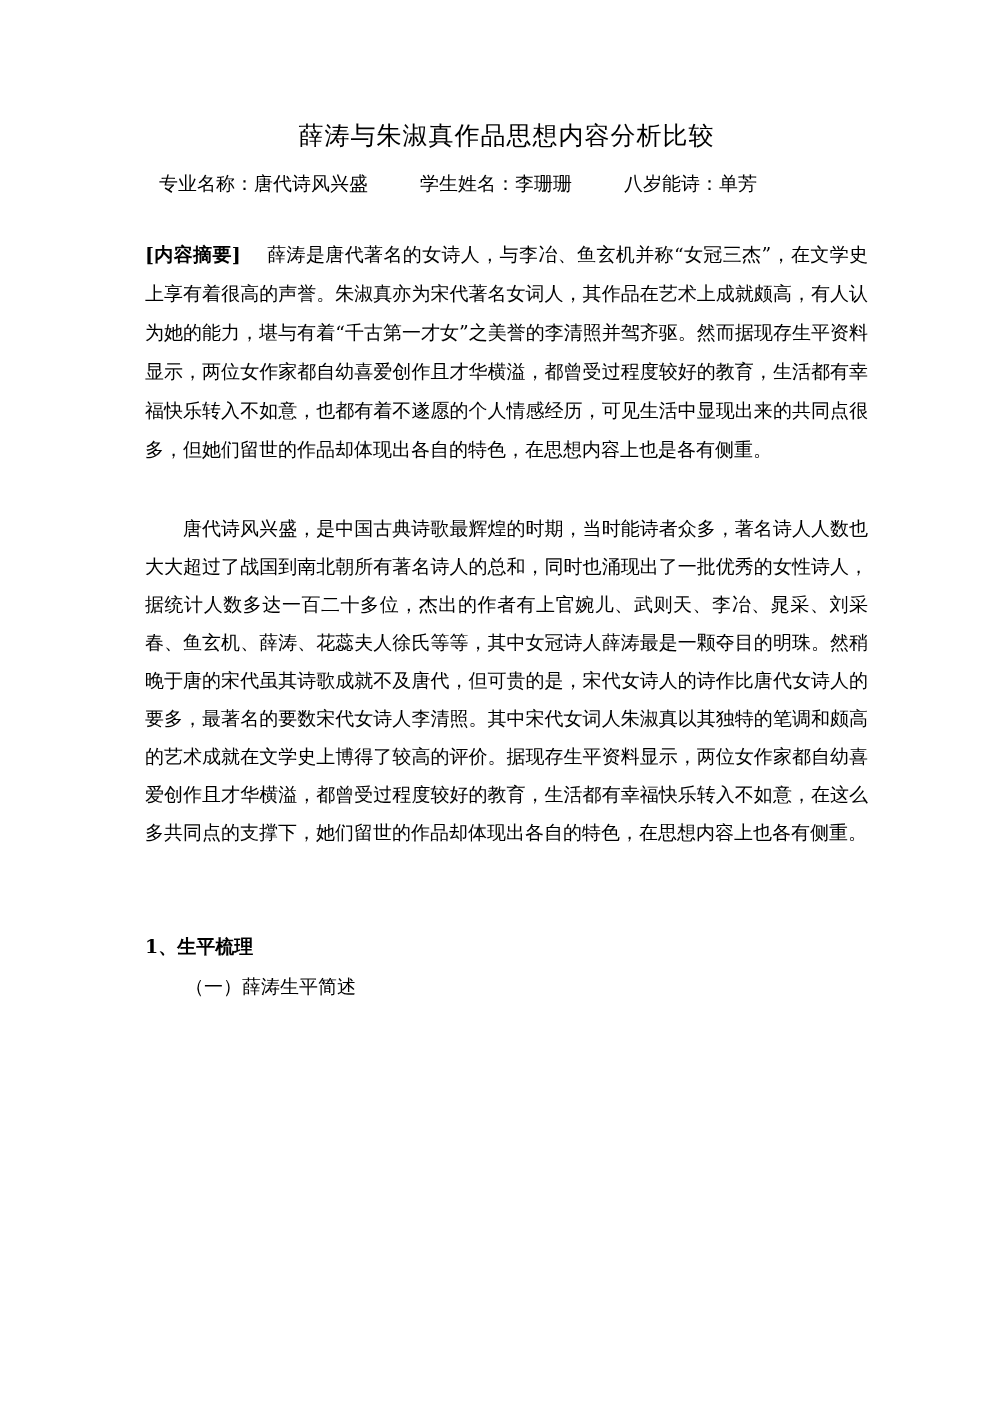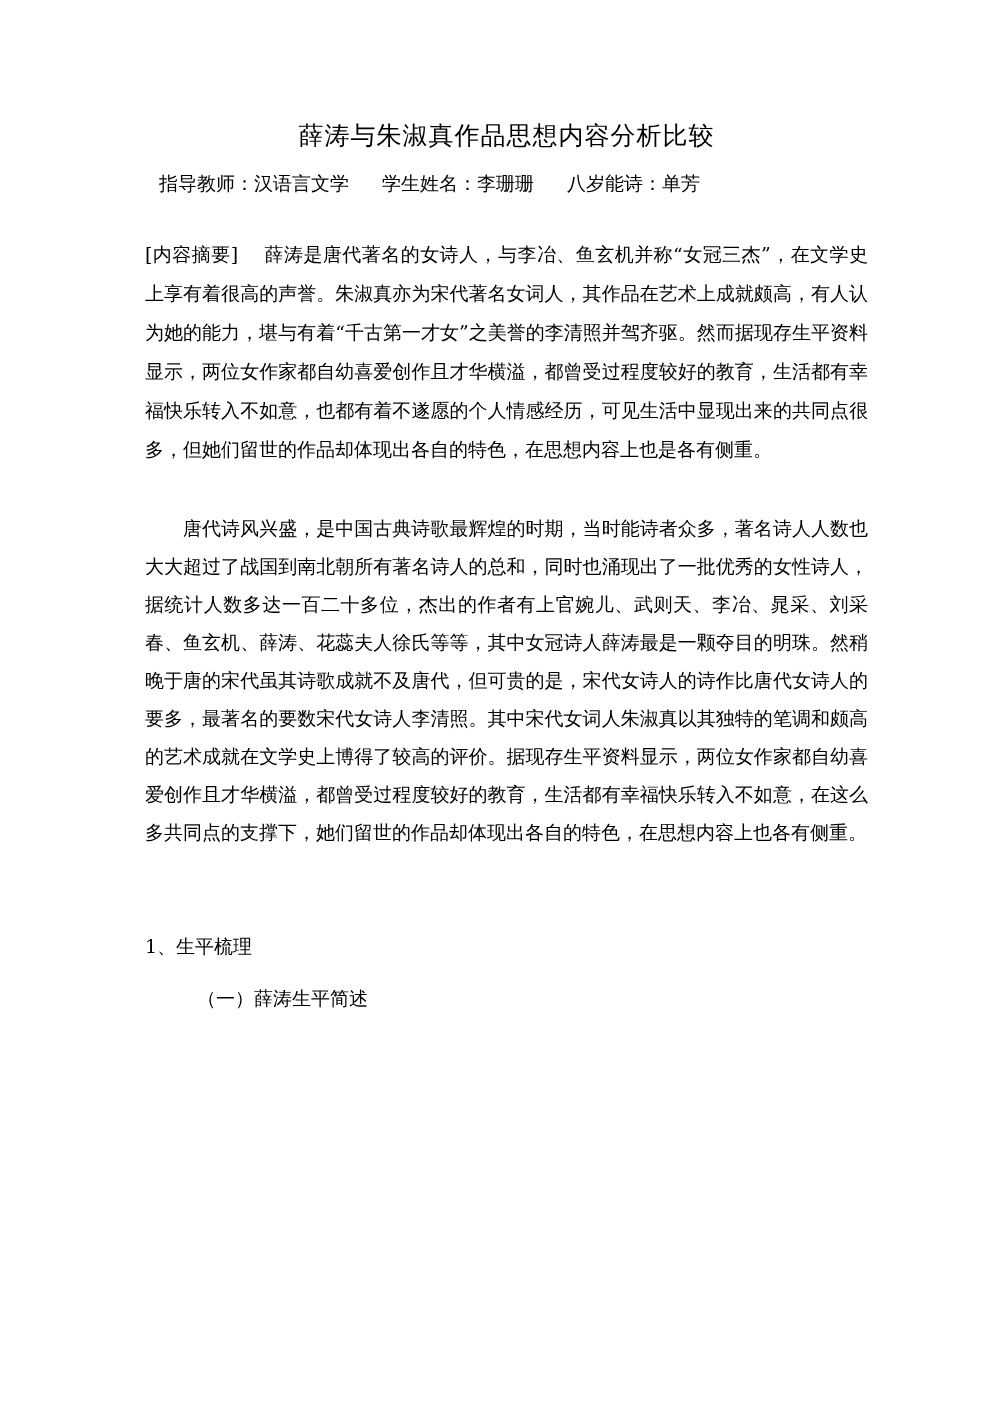"指导教师：" span { text: 指导教师 -> 专业名称 }
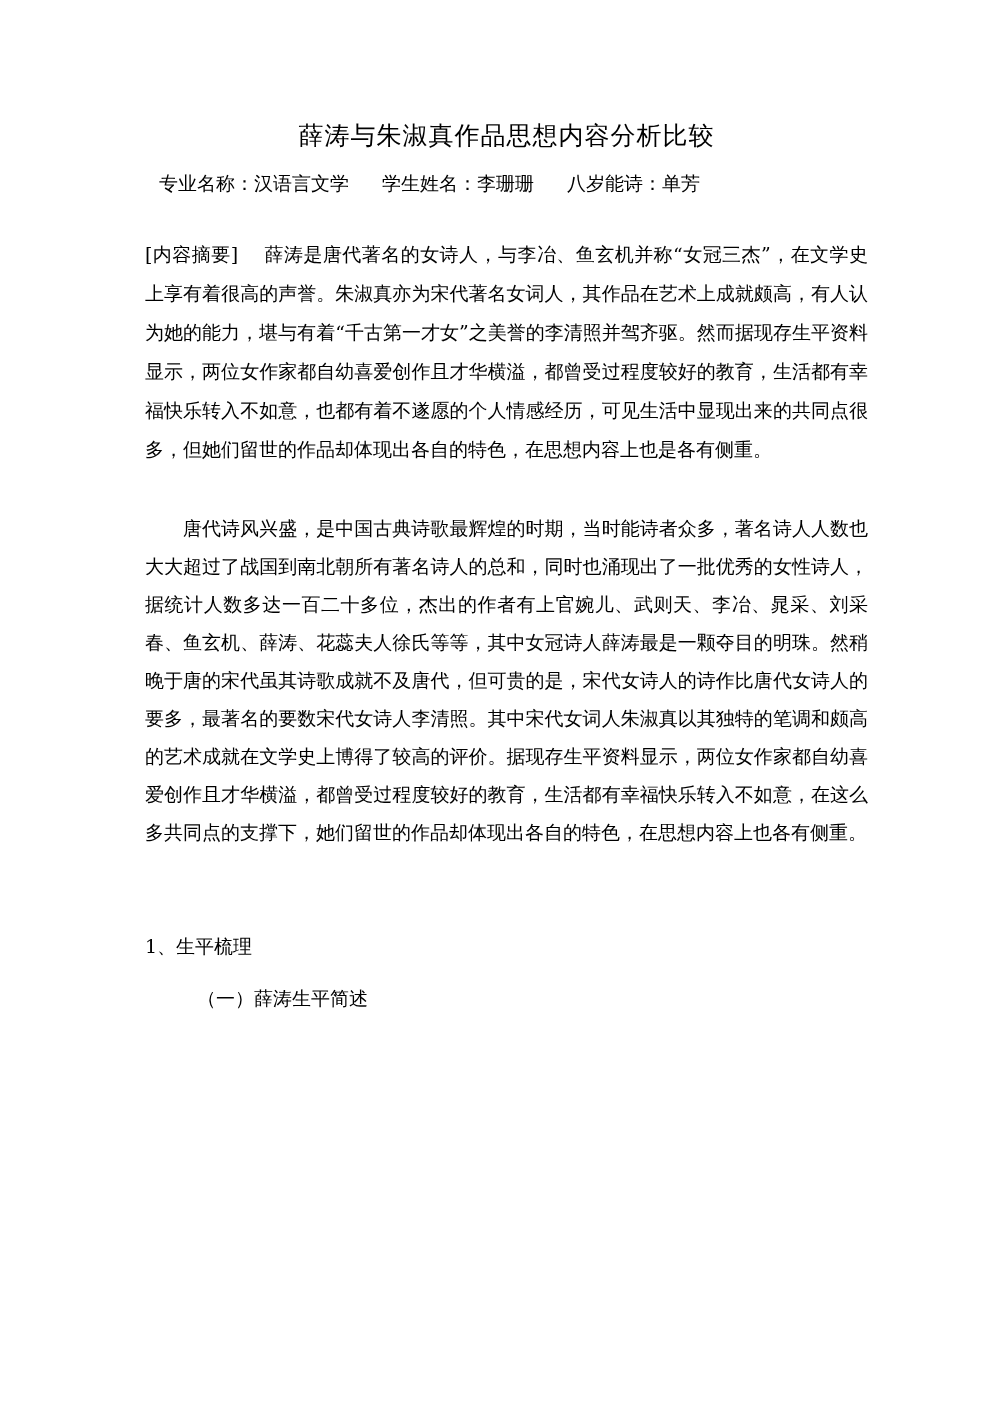"汉语言文学" span { text: 汉语言文学 -> 唐代诗风兴盛 }
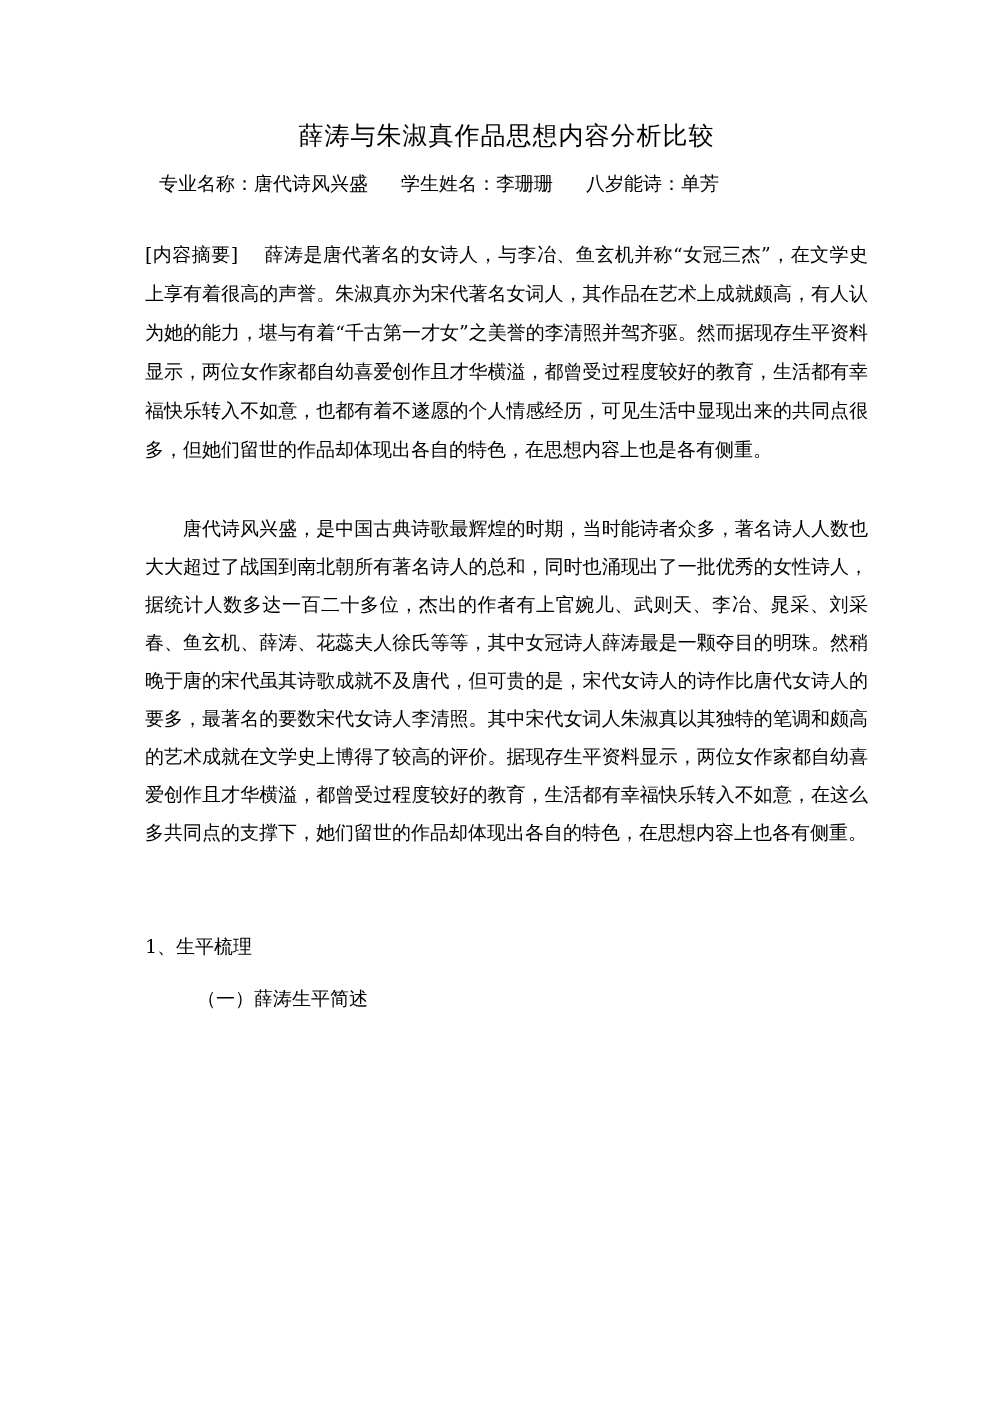"学生姓名：李珊珊" .meta-item + .meta-item { margin-left: 33px -> 52px }
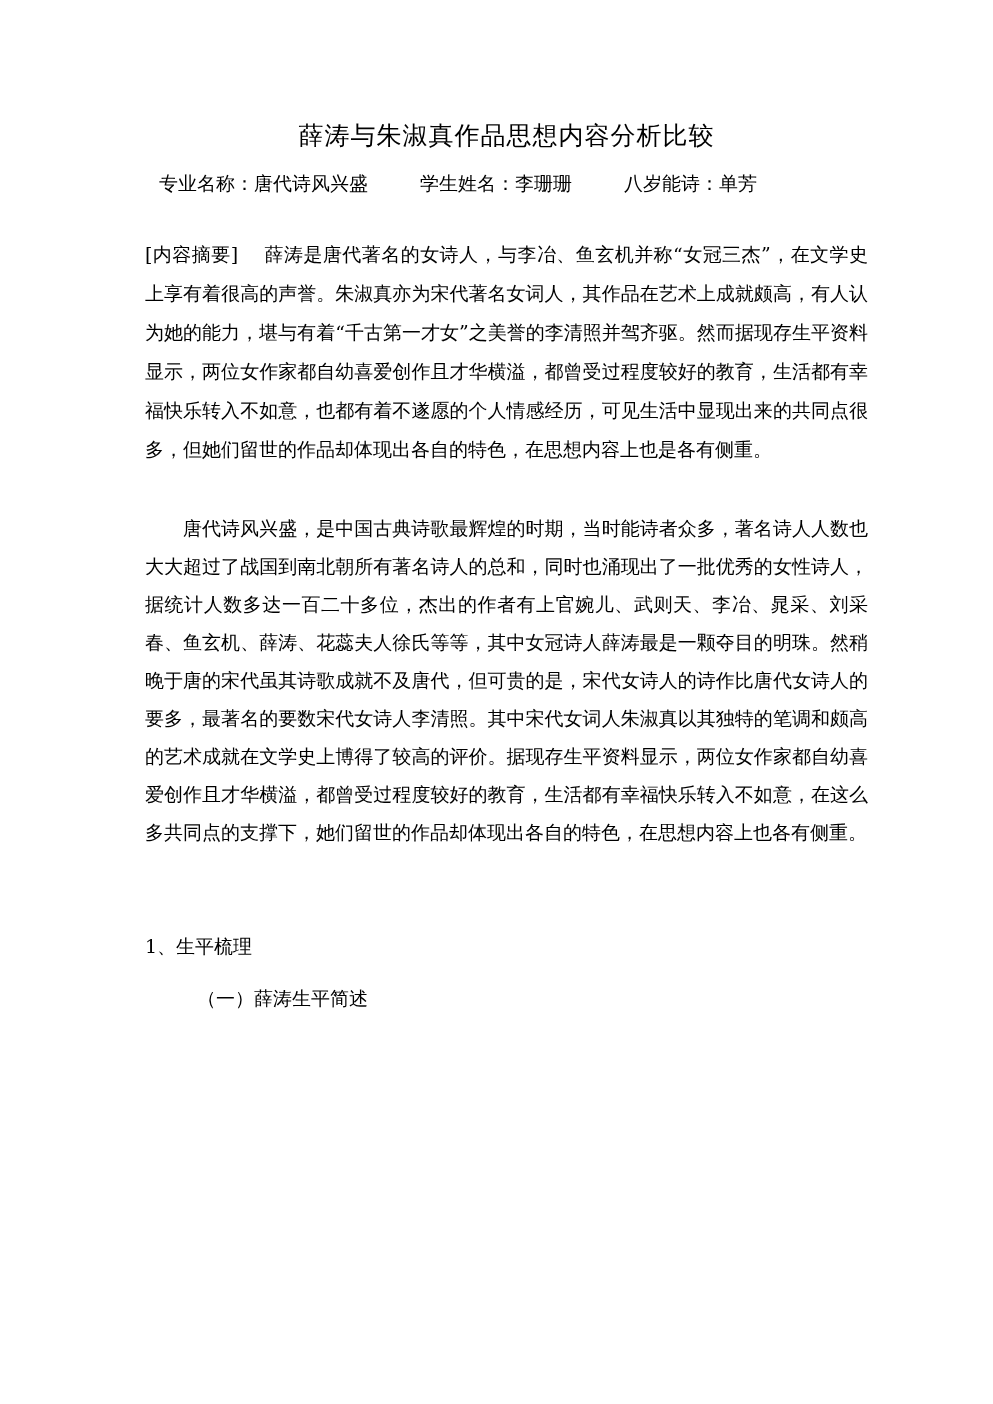"[内容摘要]" .abstract .label { font-weight: normal -> bold }
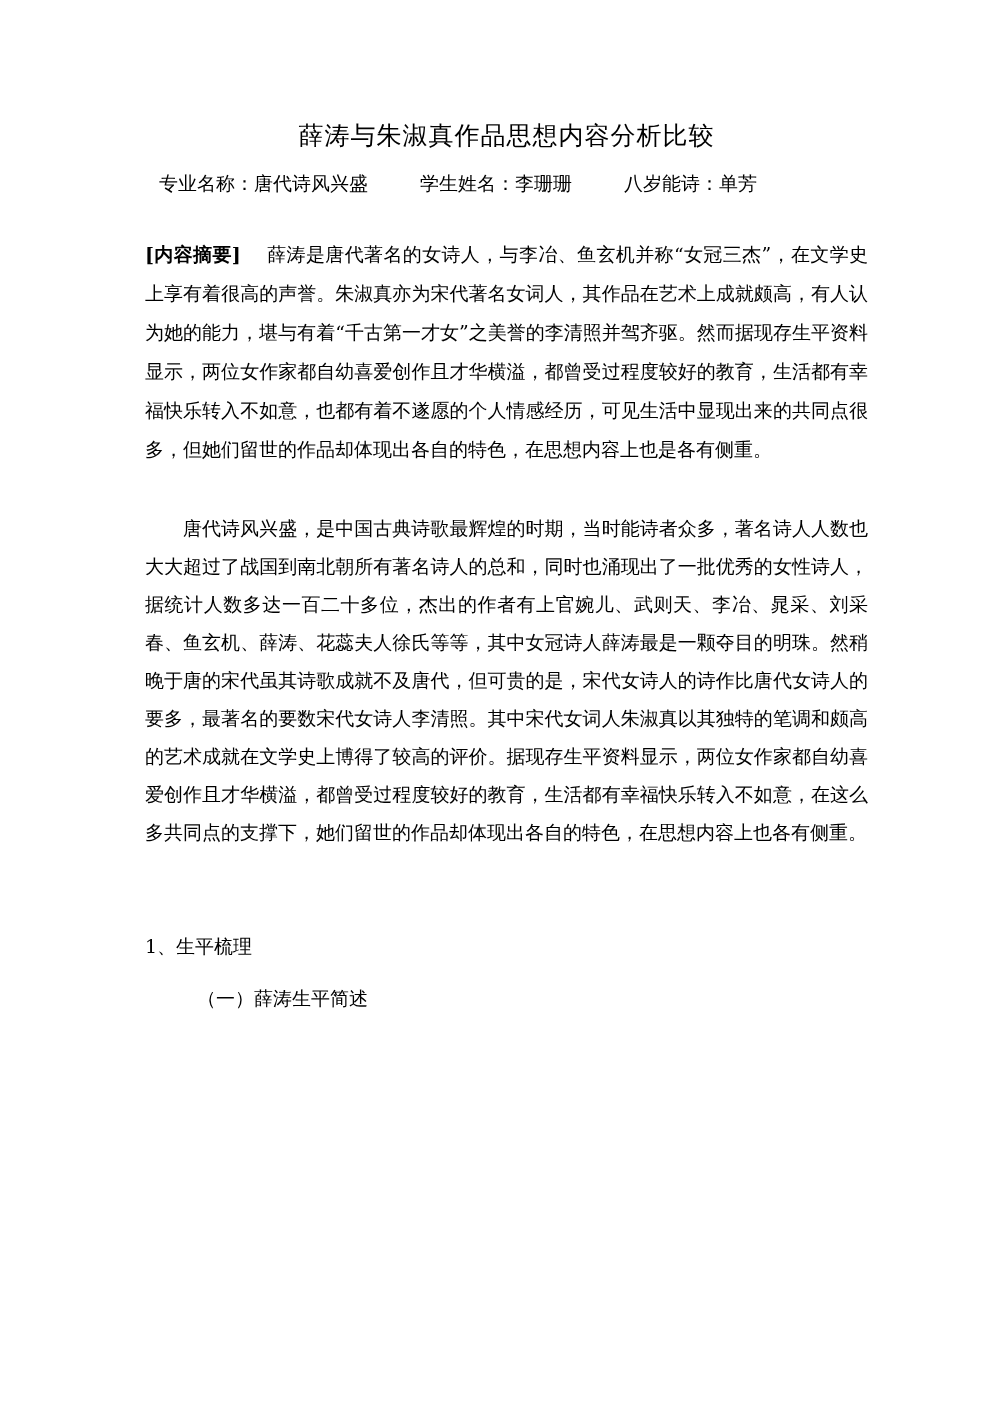"1、生平梳理" .sec-heading { font-weight: normal -> bold }
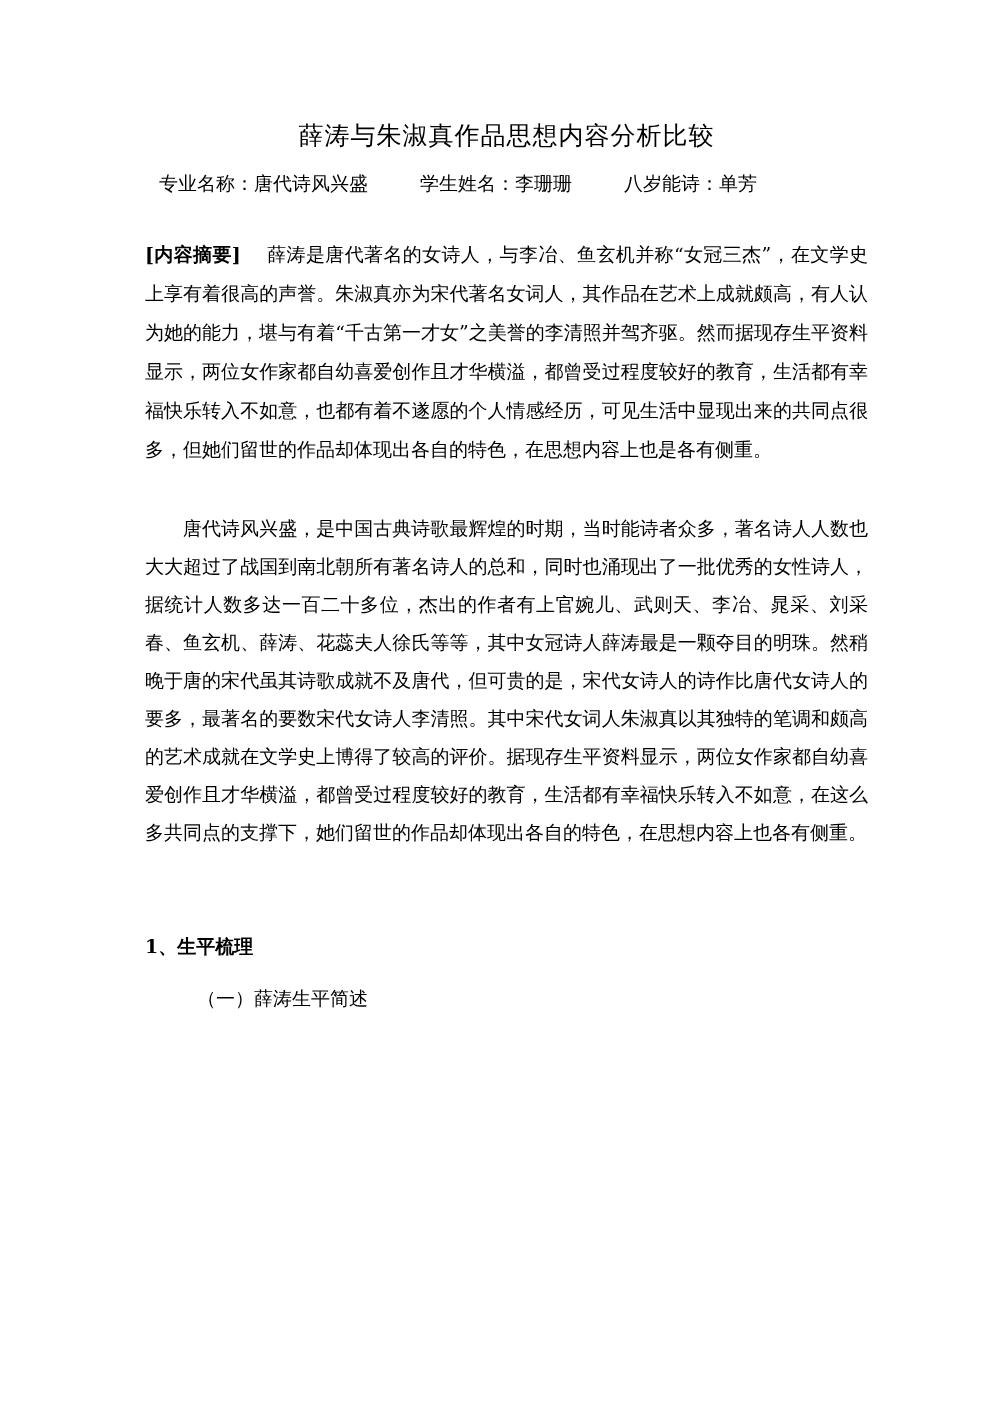"（一）薛涛生平简述" .subsec-heading { margin: 14px -> 2px }
